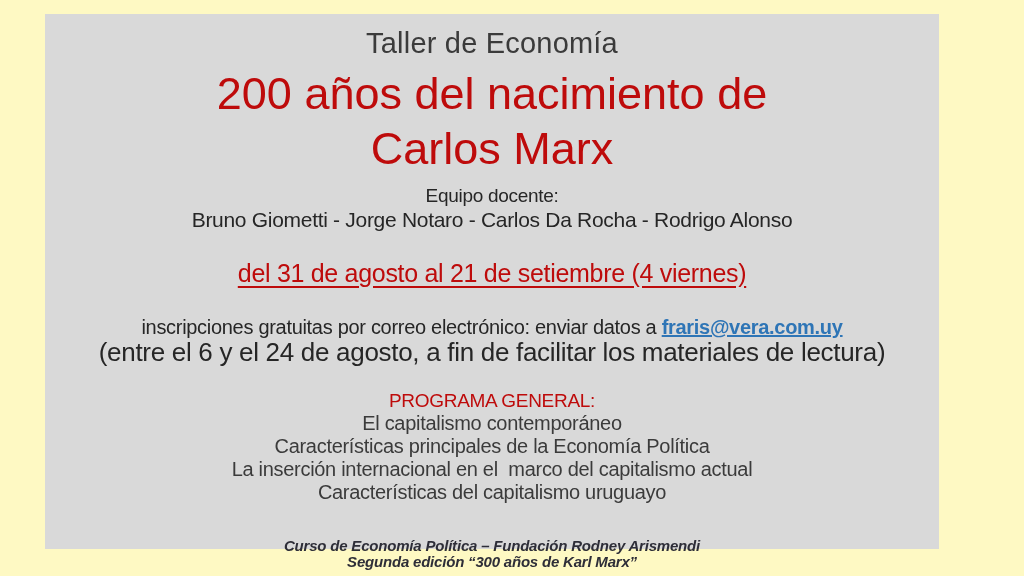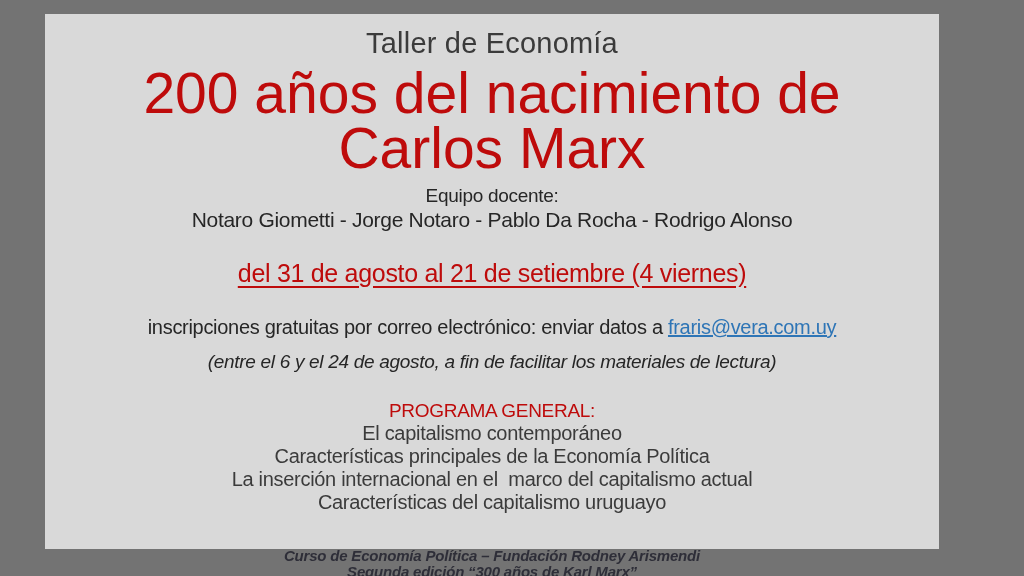"Taller de Economía" .page { background: #737373 -> #fef9c3 }
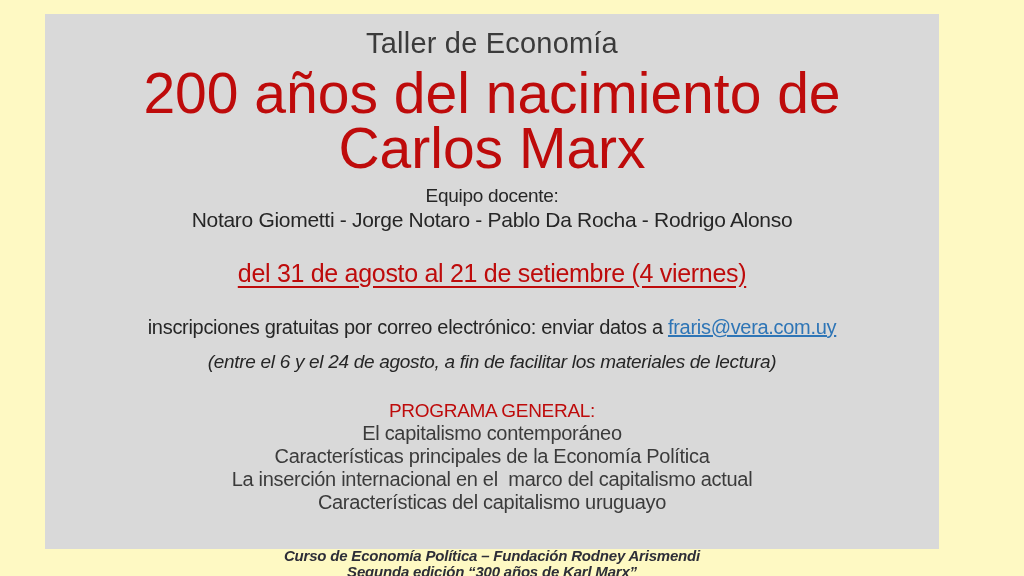"200 años del nacimiento de" .main-title { font-size: 57px -> 45px }
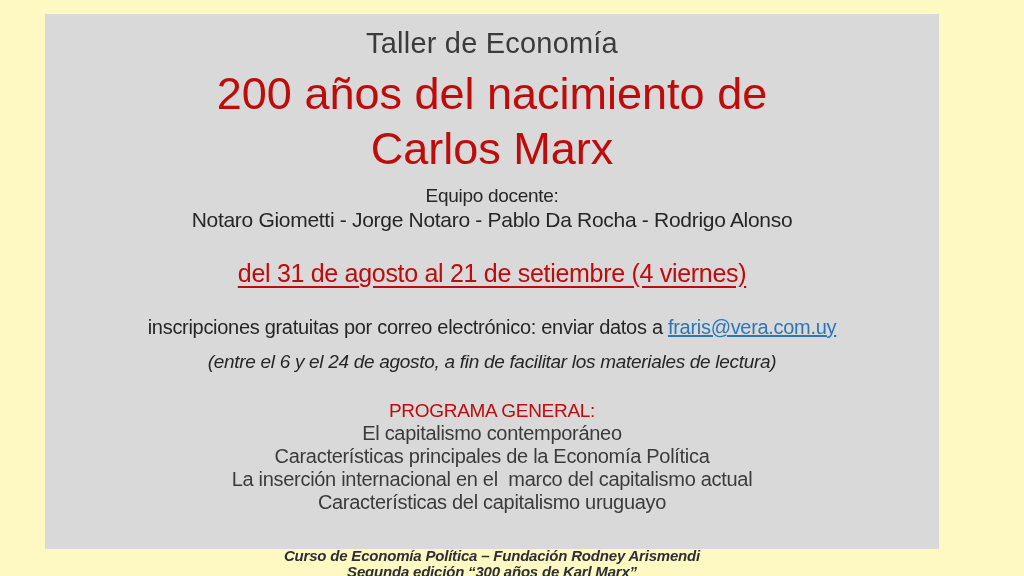"Notaro Giometti - Jorge Notaro" div.team-names { text: Notaro Giometti - Jorge Notaro - Pablo -> Bruno Giometti - Jorge Notaro - Carlos }
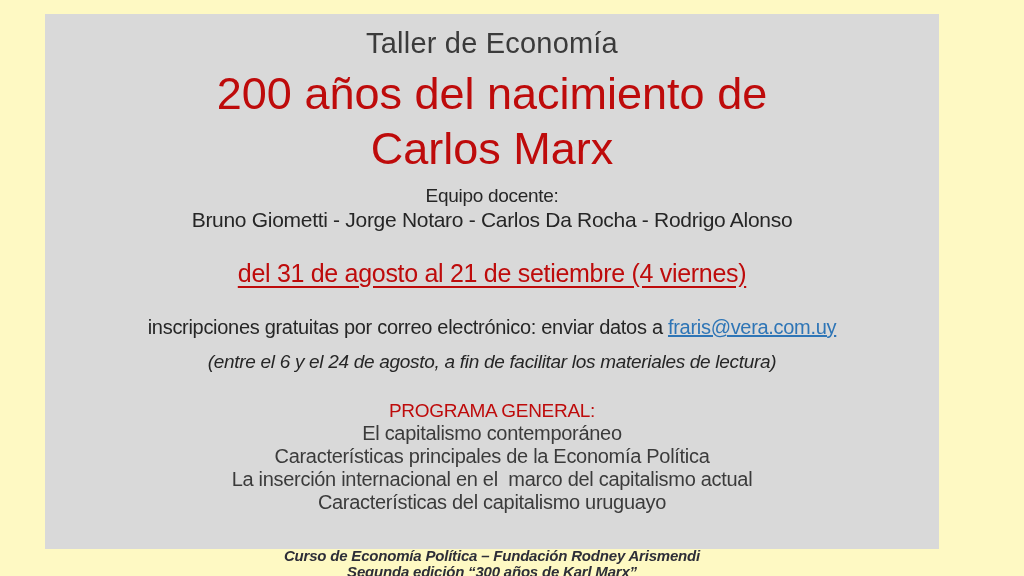"fraris@vera.com.uy" .email-link { font-weight: none -> bold }
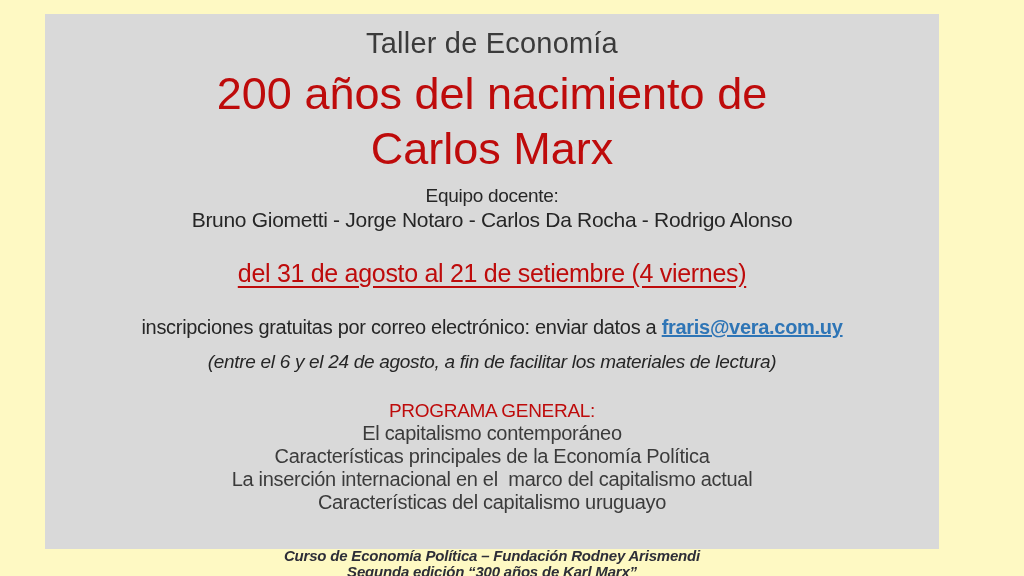"(entre el 6 y el" .registration-note { font-size: 19px -> 26px; font-style: italic -> none; margin-top: 12px -> 2px }
